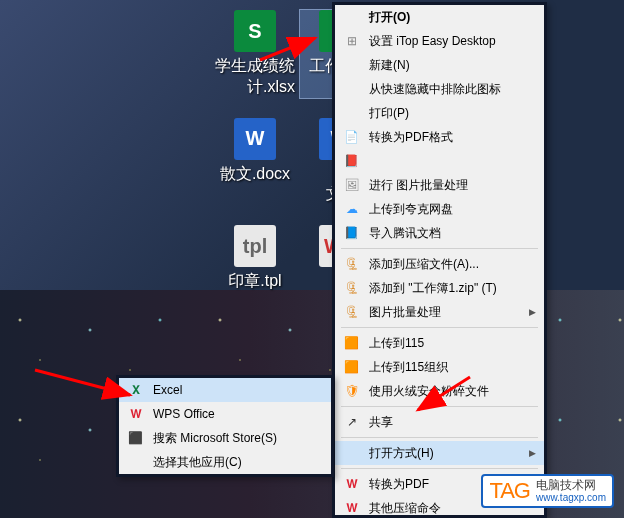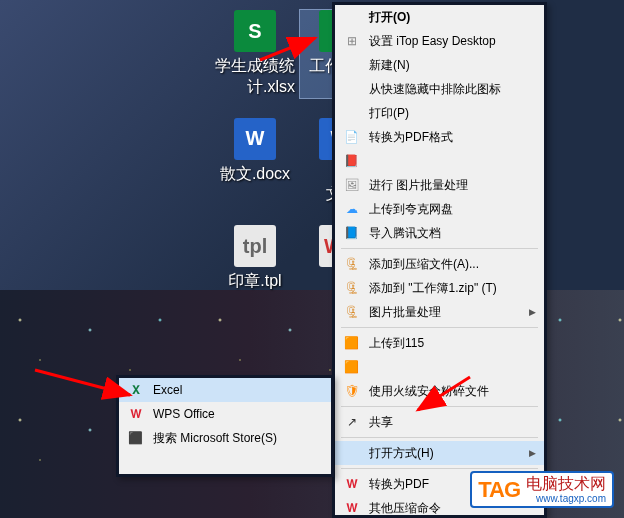"上传到115组织" span { html: none -> <span>上传到115组织</span> }
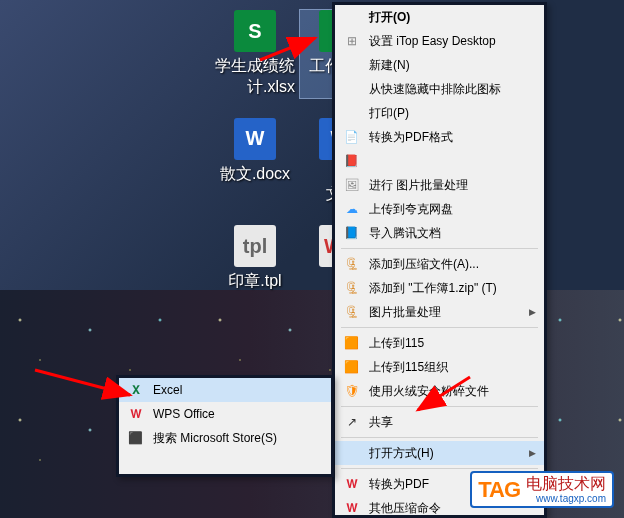"选择其他应用(C)" span { html: none -> <span>选择其他应用(C)</span> }
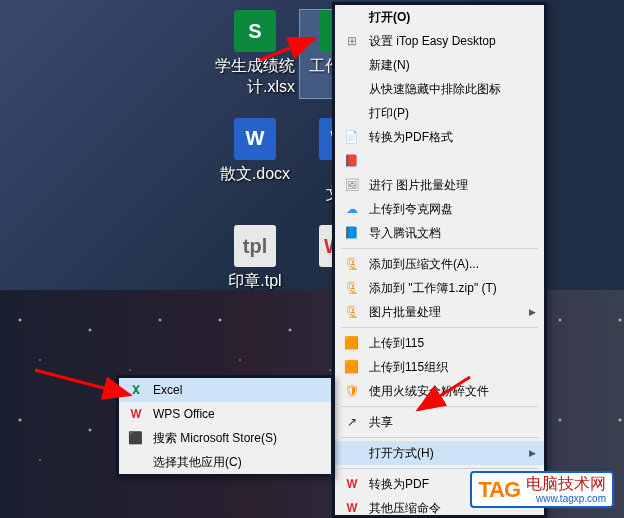"TAG" .watermark .tg { font-weight: 700 -> 400 }
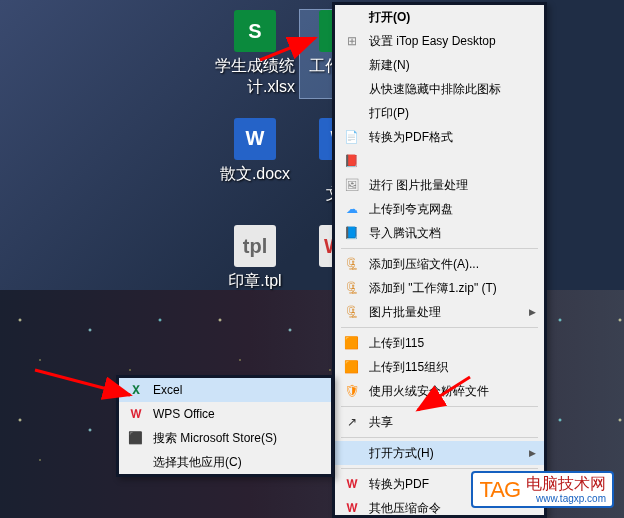"电脑技术网" .watermark .cn { color: #b91c1c -> #404040; font-size: 16px -> 12px }
